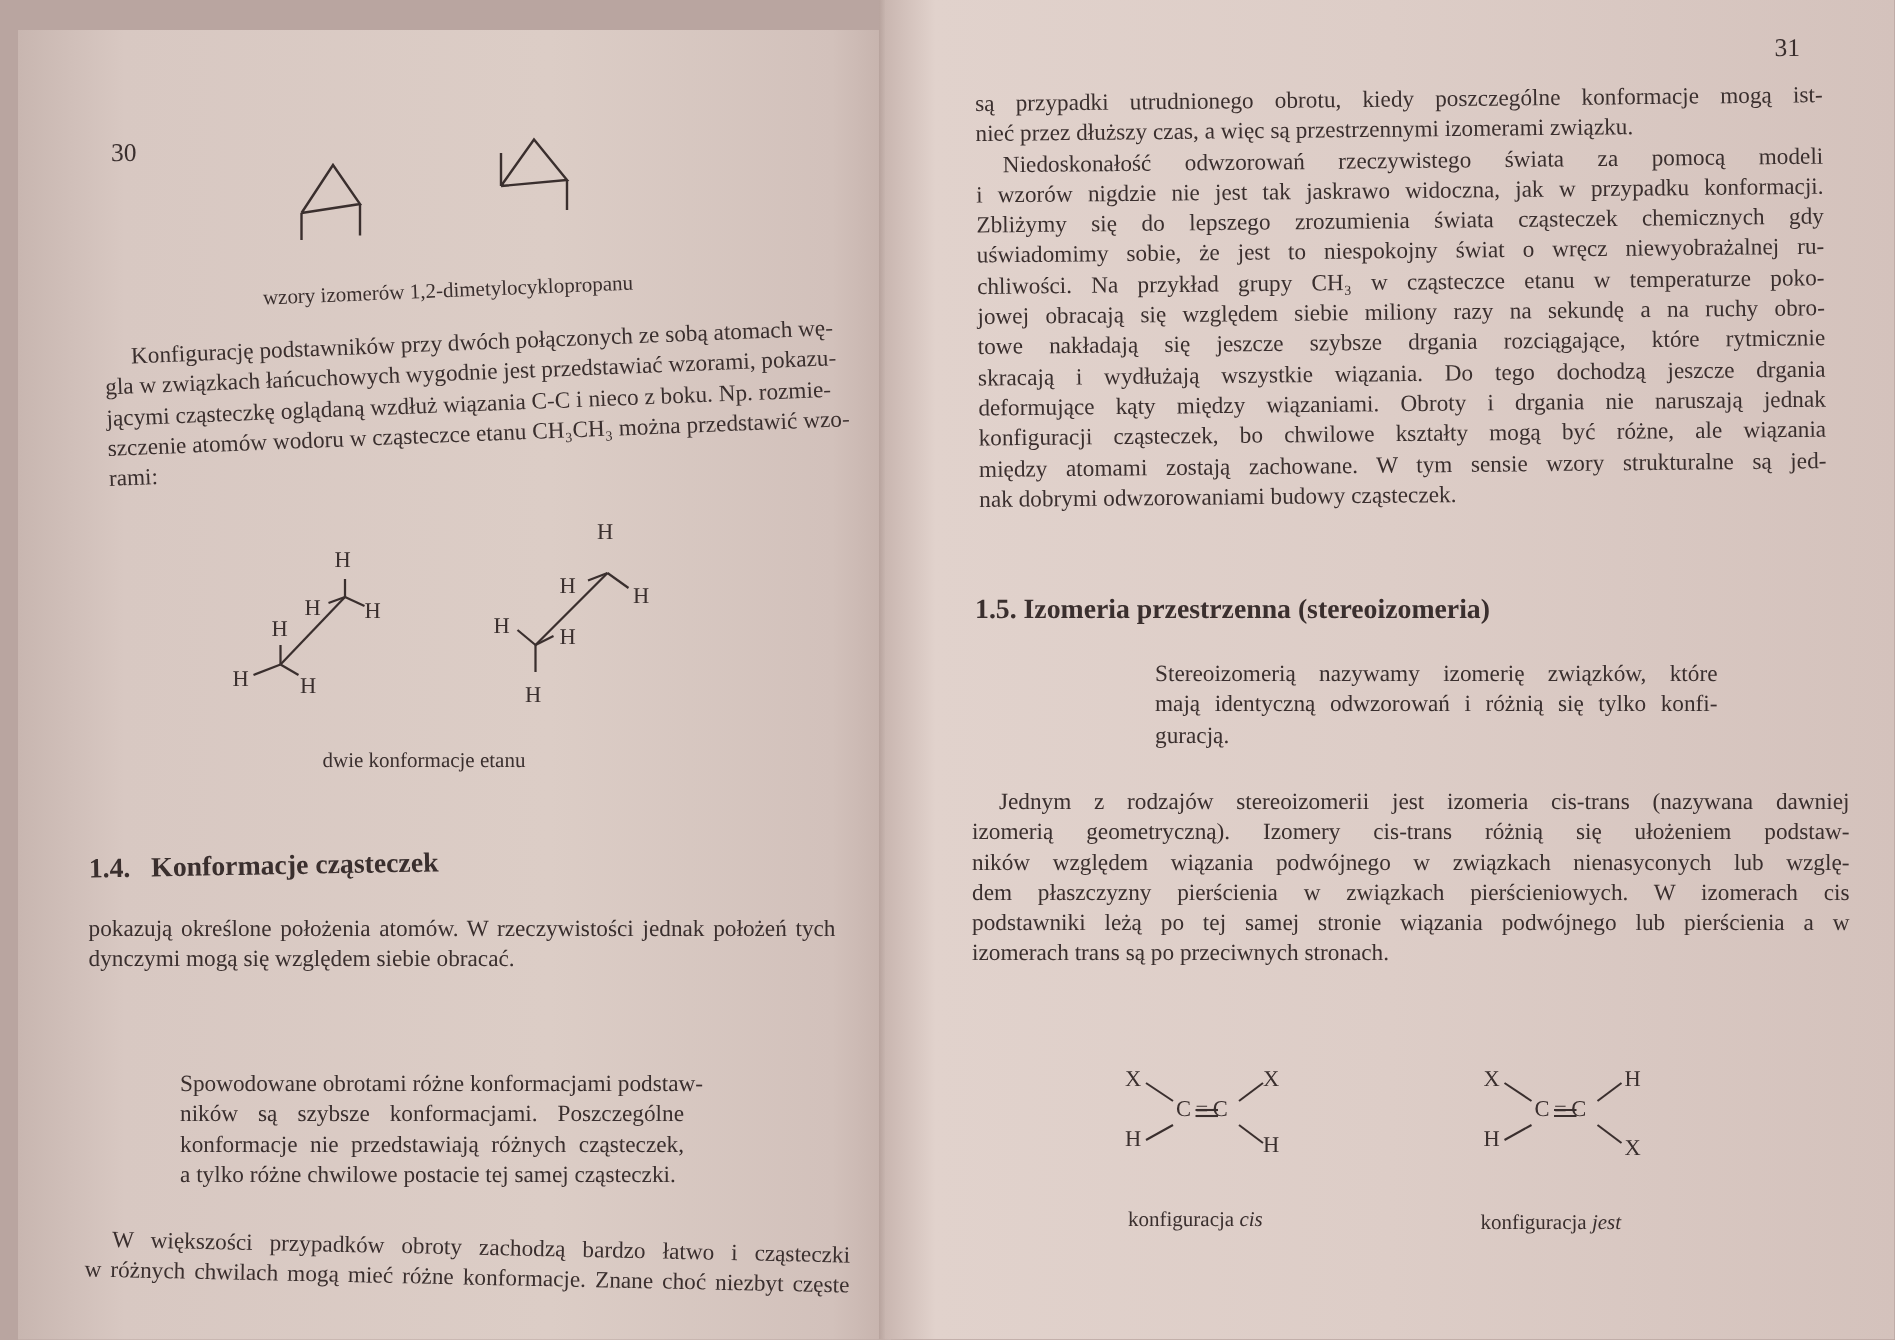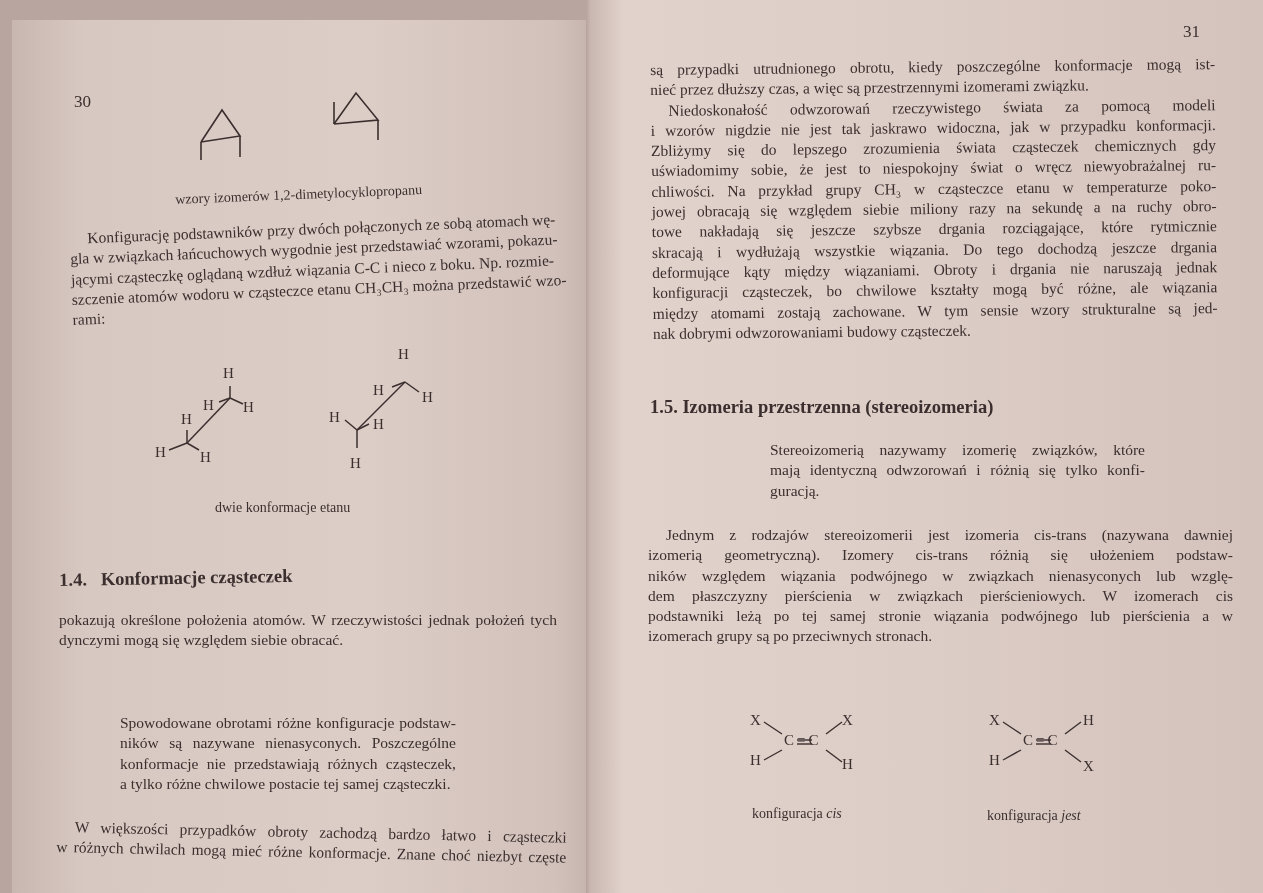"izomerach grupy są po przeciwnych" span.line { text: grupy -> trans }
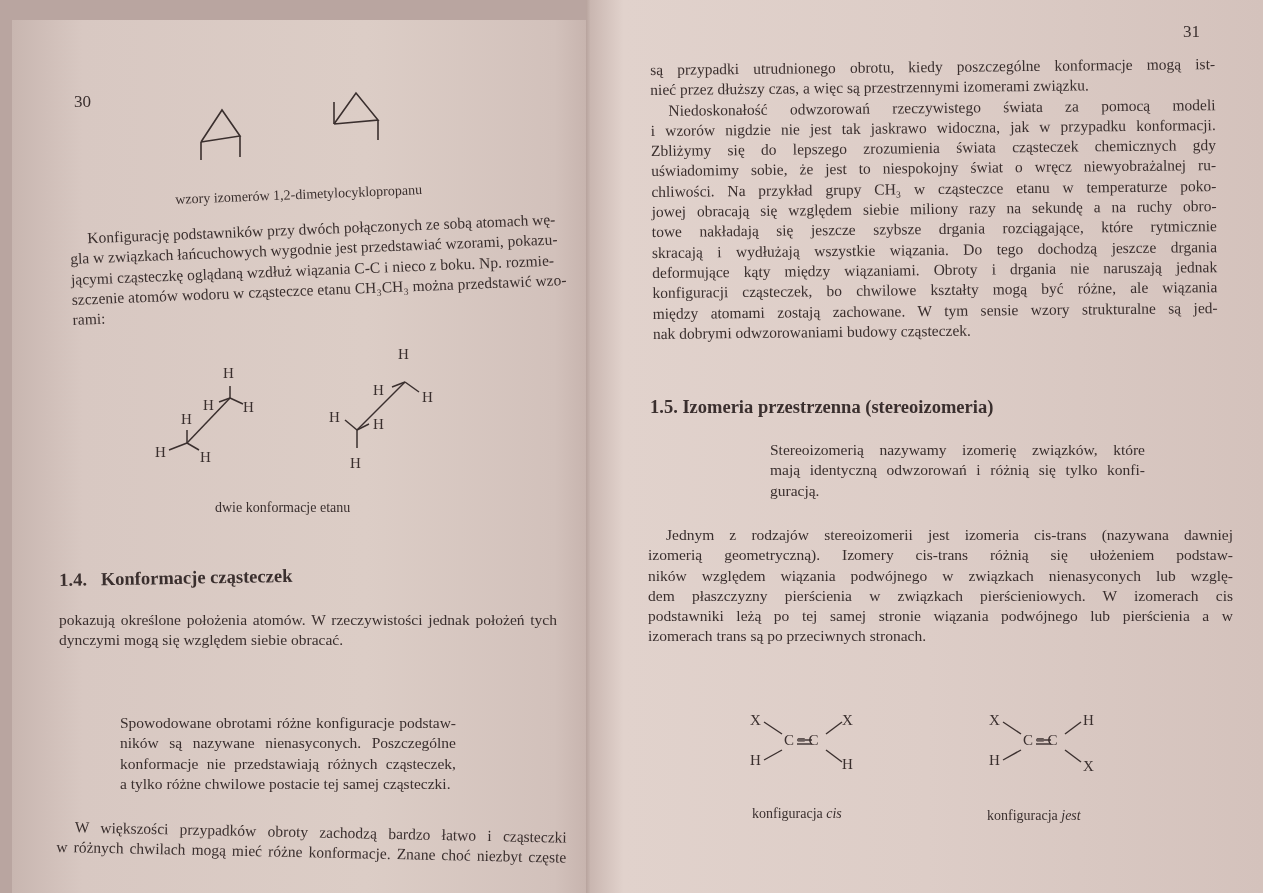"Spowodowane obrotami różne konfiguracje" span.line { text: konfiguracje -> konformacjami }
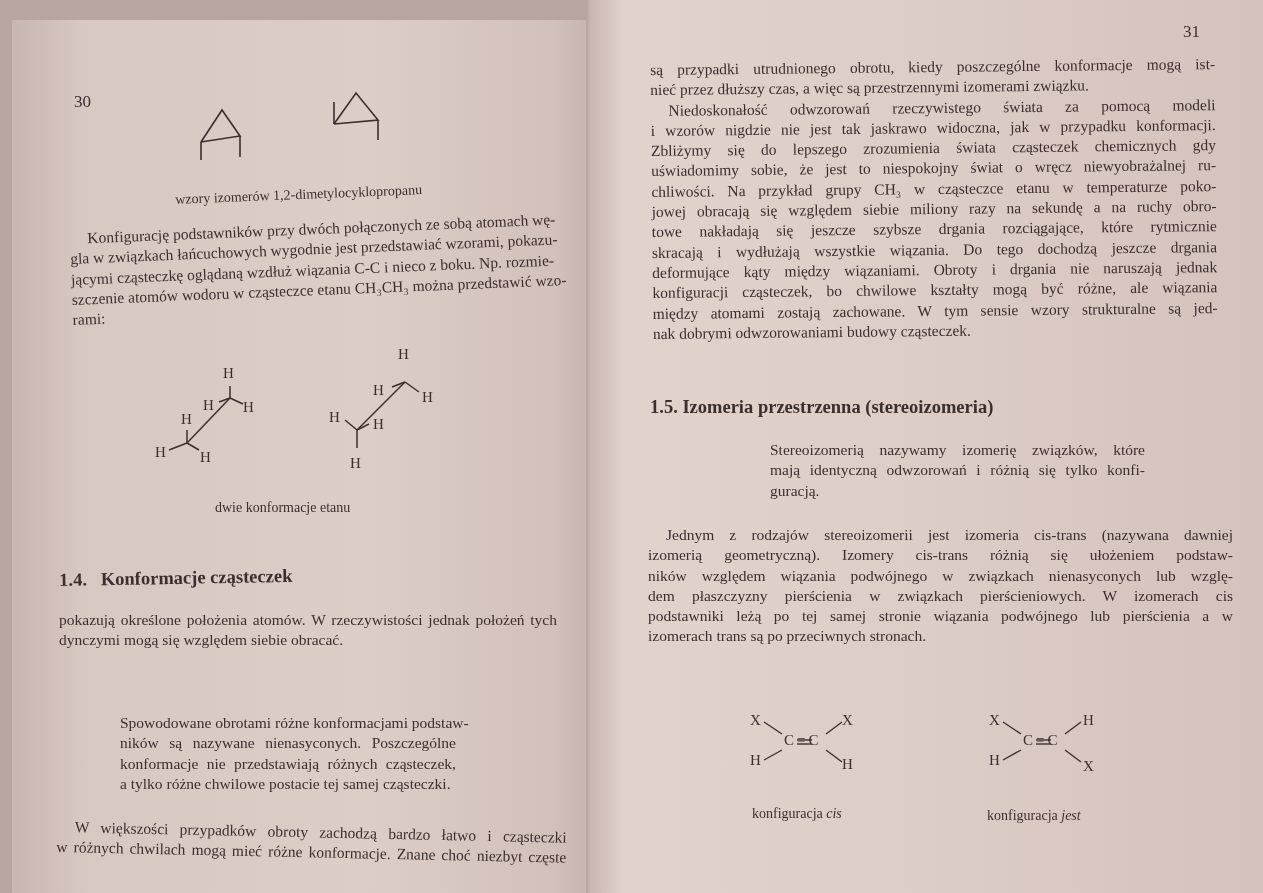"ników są nazywane nienasyconych." span.line { text: nazywane  nienasyconych -> szybsze  konformacjami }
